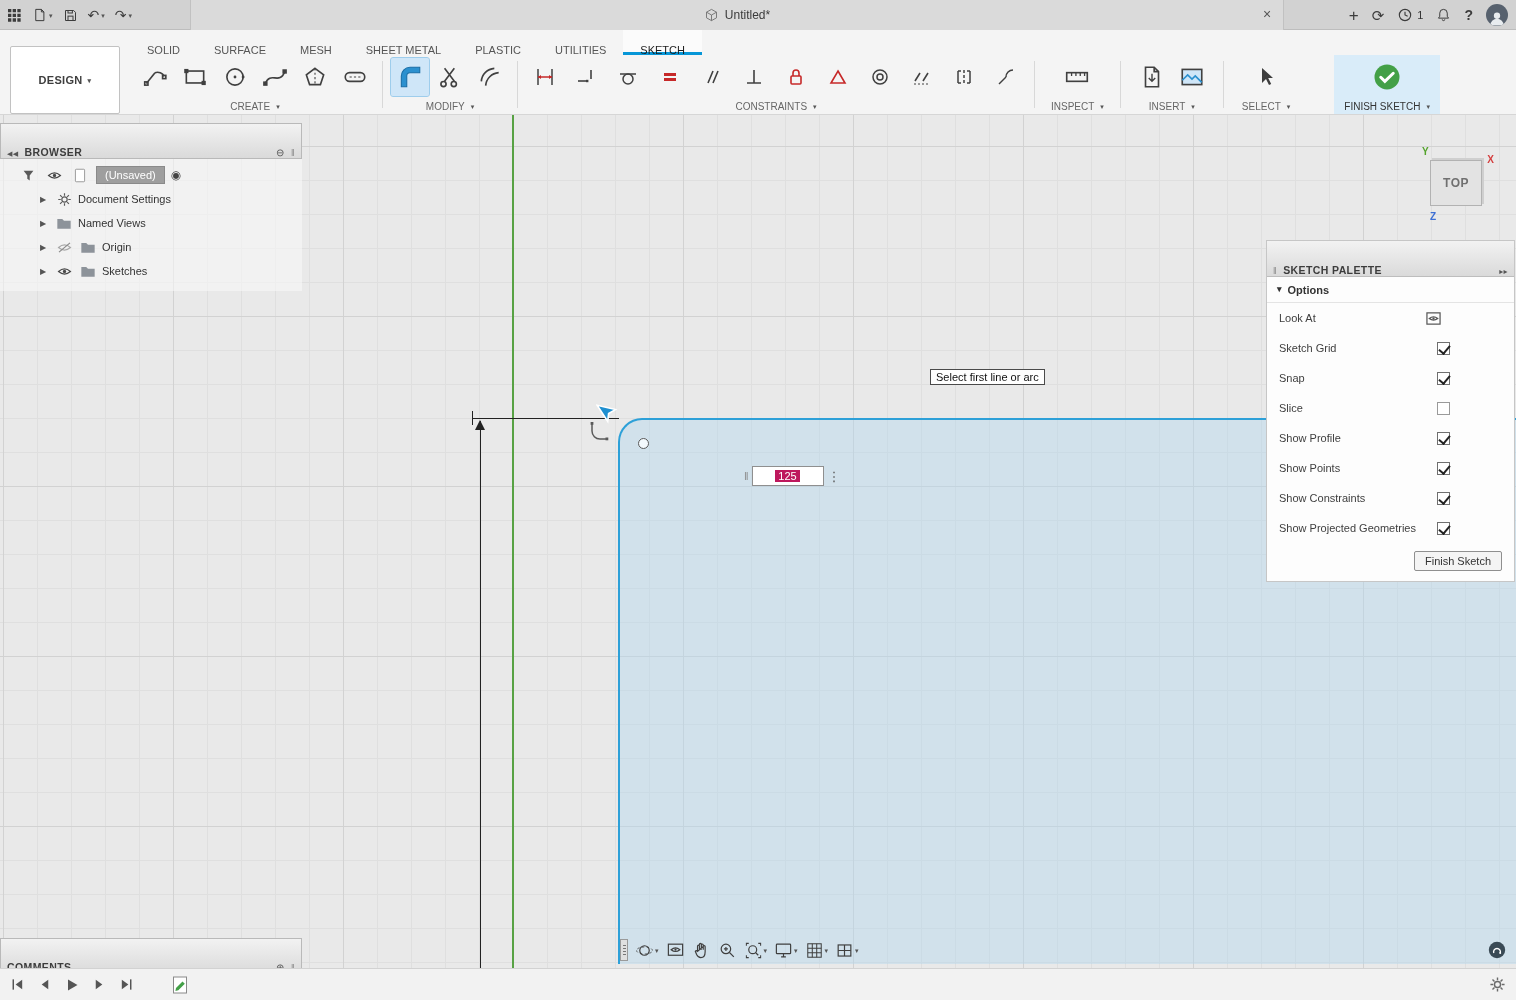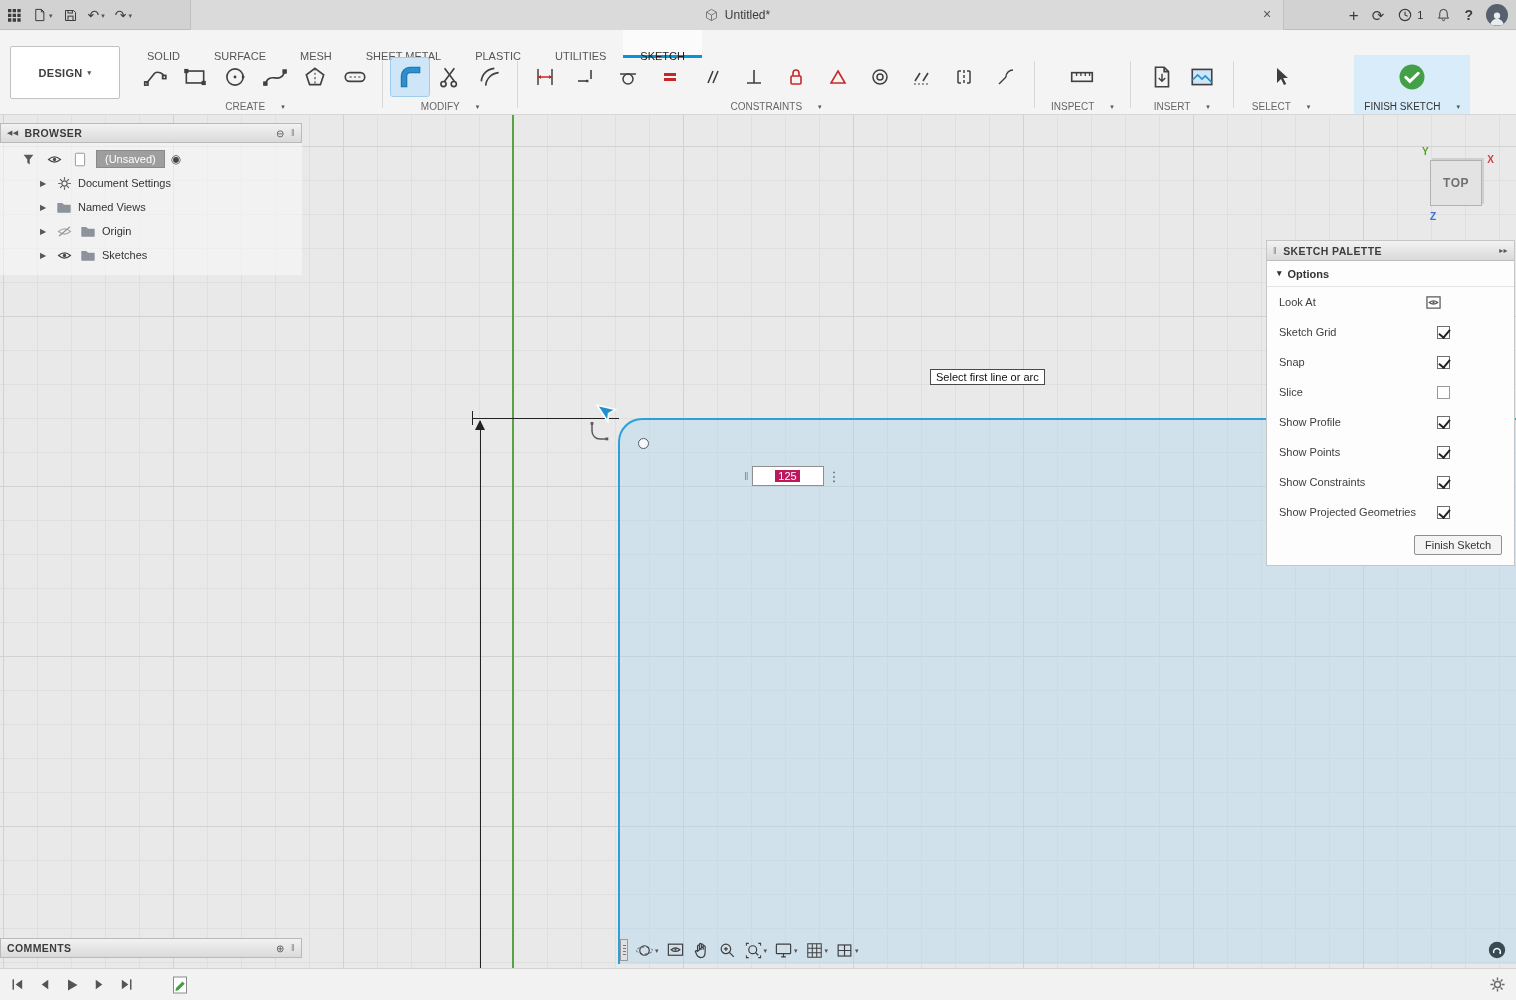"SOLID" .rtab { padding: 14px 17px -> 8px 17px }
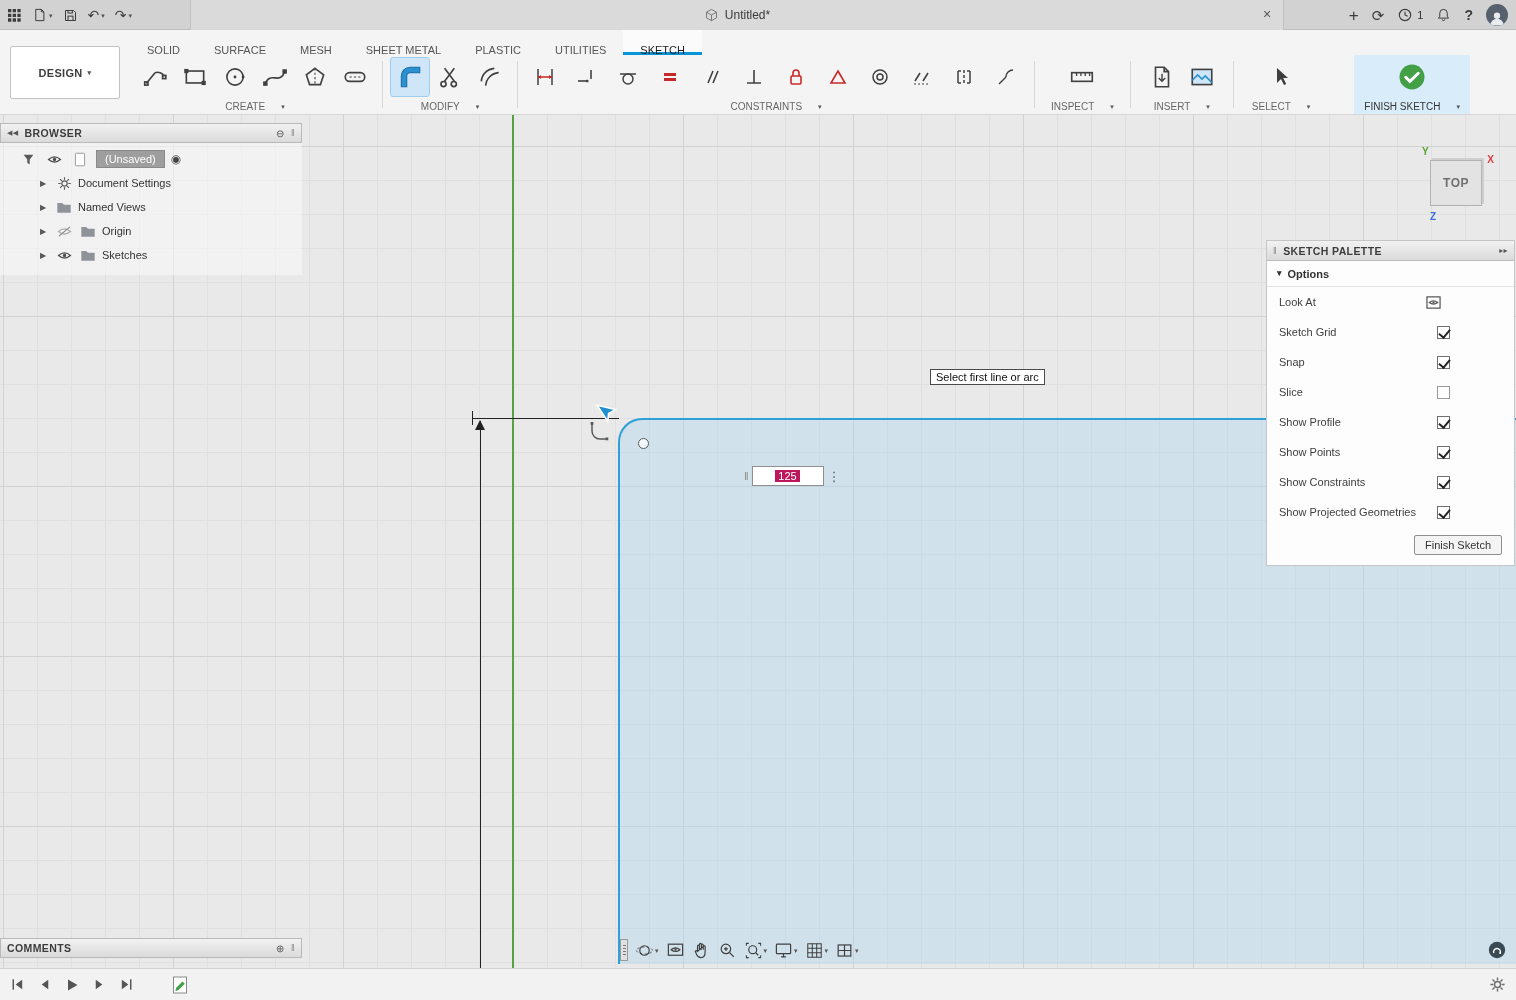"DESIGN" .design-btn { height: 53px -> 68px }
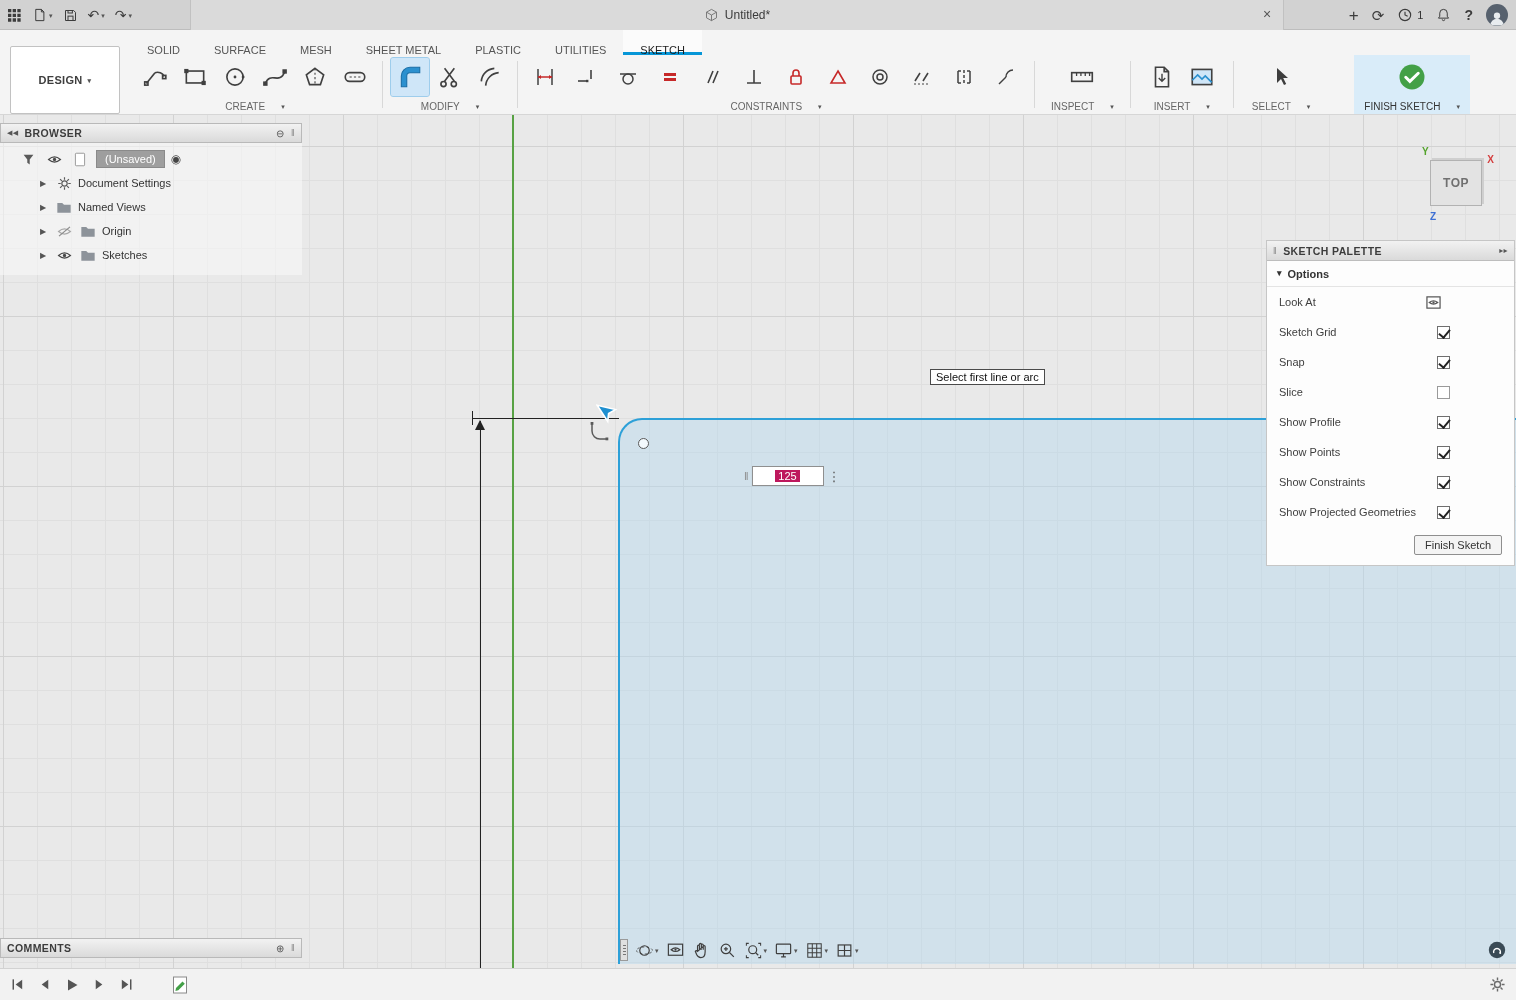"CREATE" .glabel { gap: 16px -> 6px }
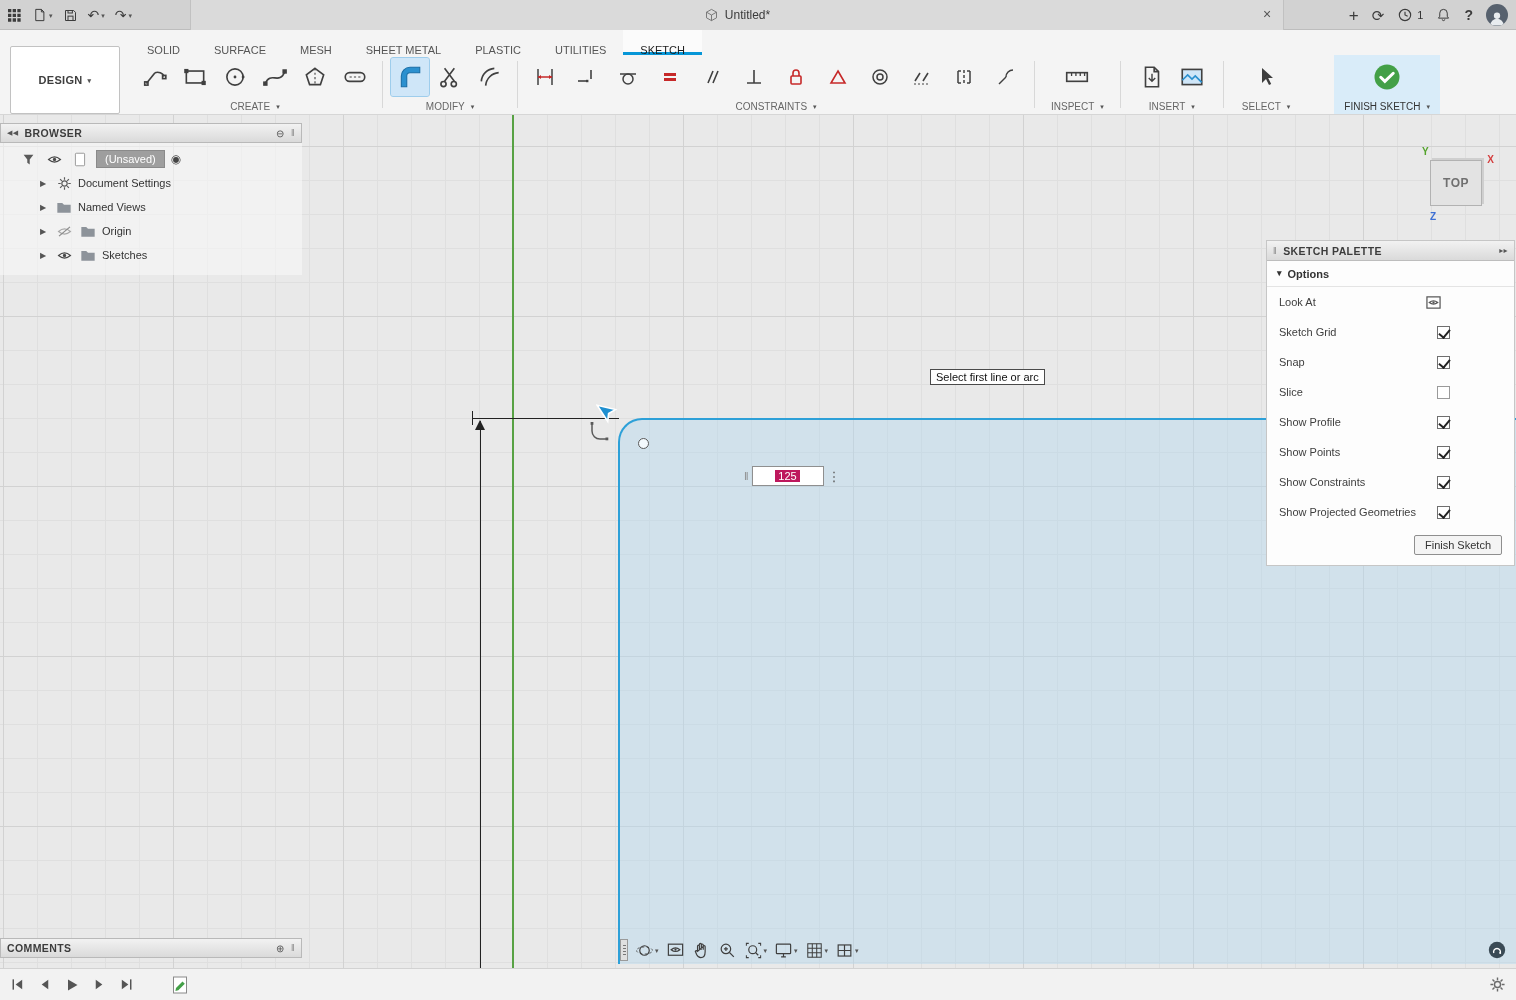"BROWSER" .panel-header { align-items: center -> flex-end; height: 20px -> 36px }
